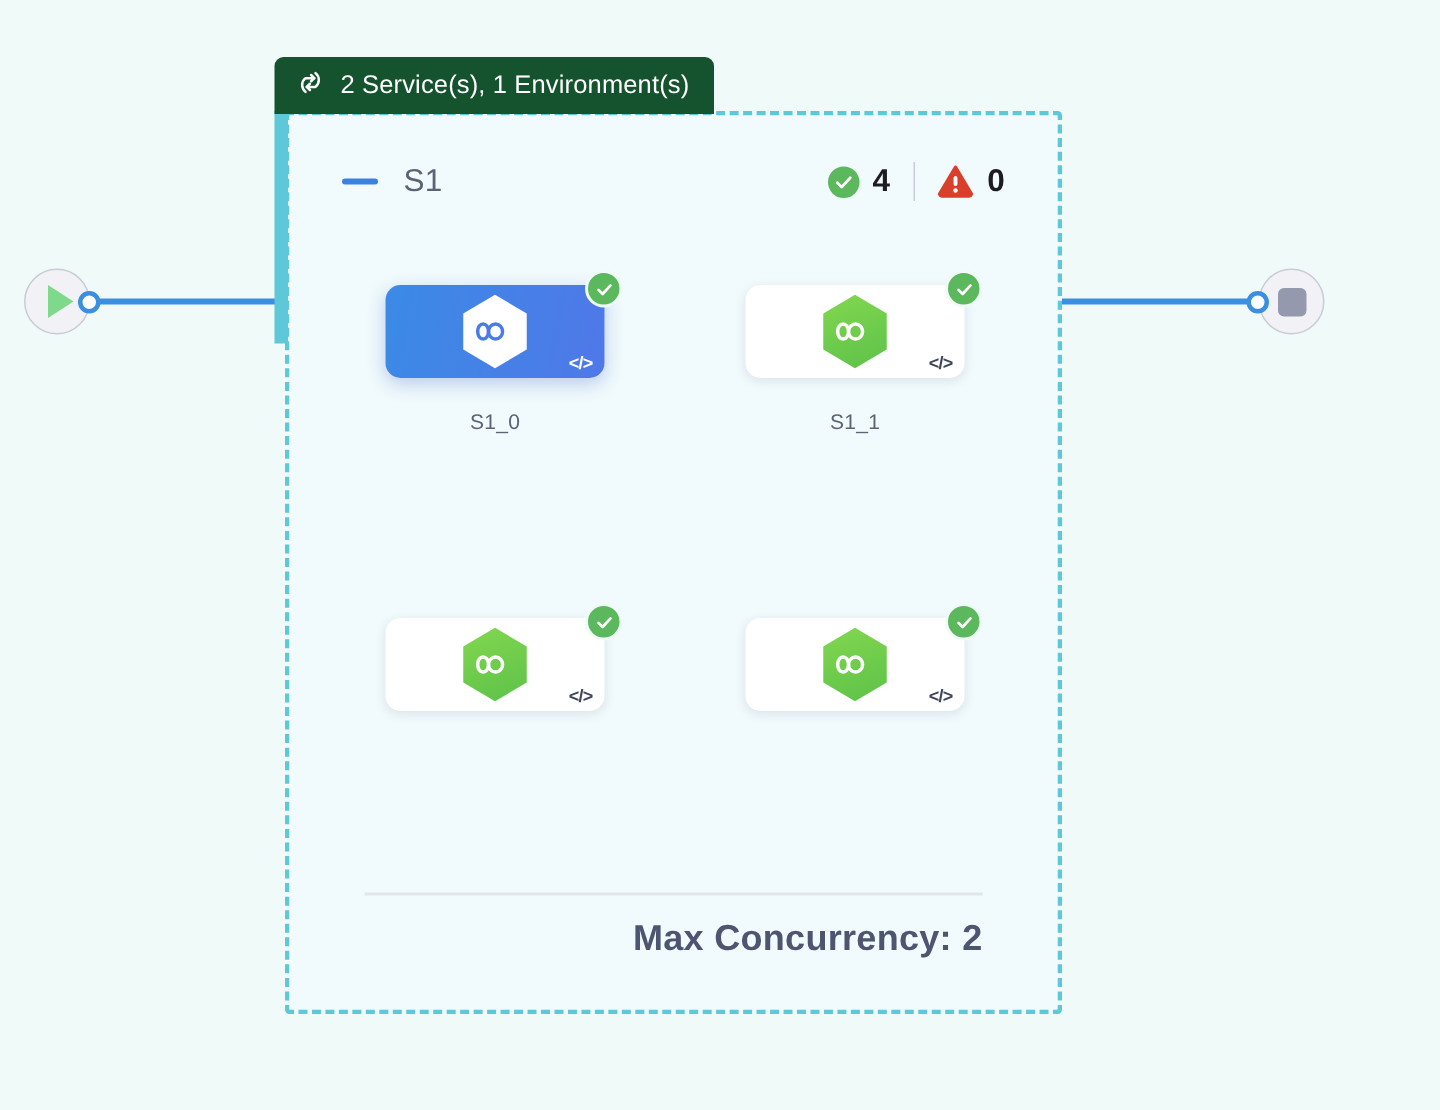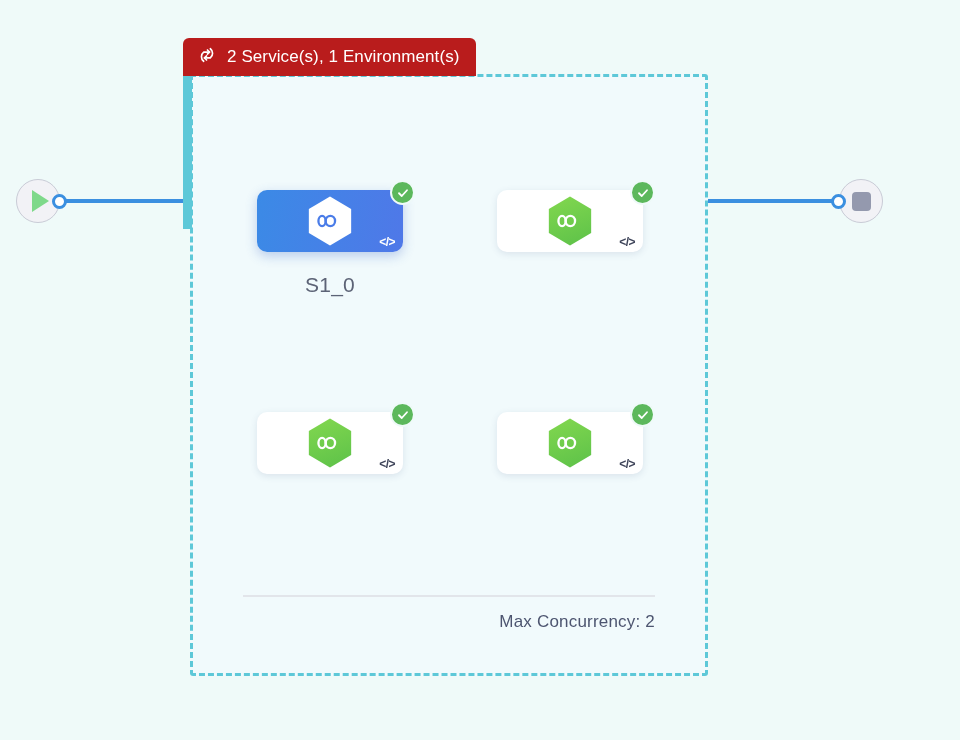"2 Service(s), 1 Environment(s)" #group-header { background: #b91c1c -> #14532d }
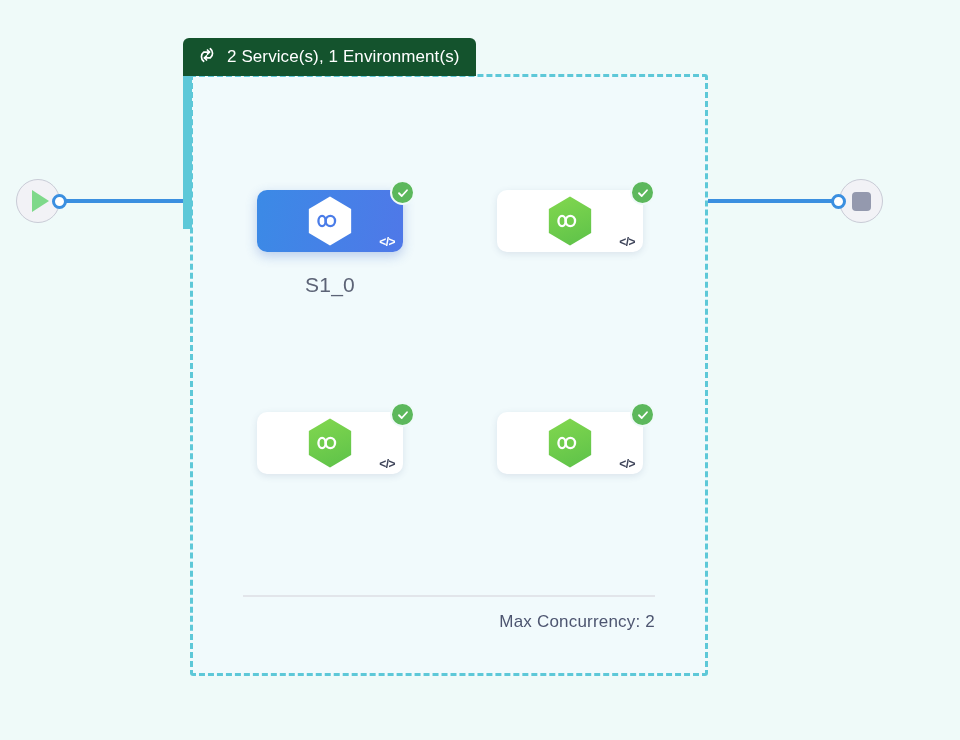"S1" div { html: none -> <div> <div></div> <div>S1</div> <div> <span> <svg> <polyline></polyline> </svg> </span> <span>4</span> <span></span> <span> <svg> <path></path> <rect></rect> <circle></circle> </svg> </span> <span>0</span> </div> </div> }
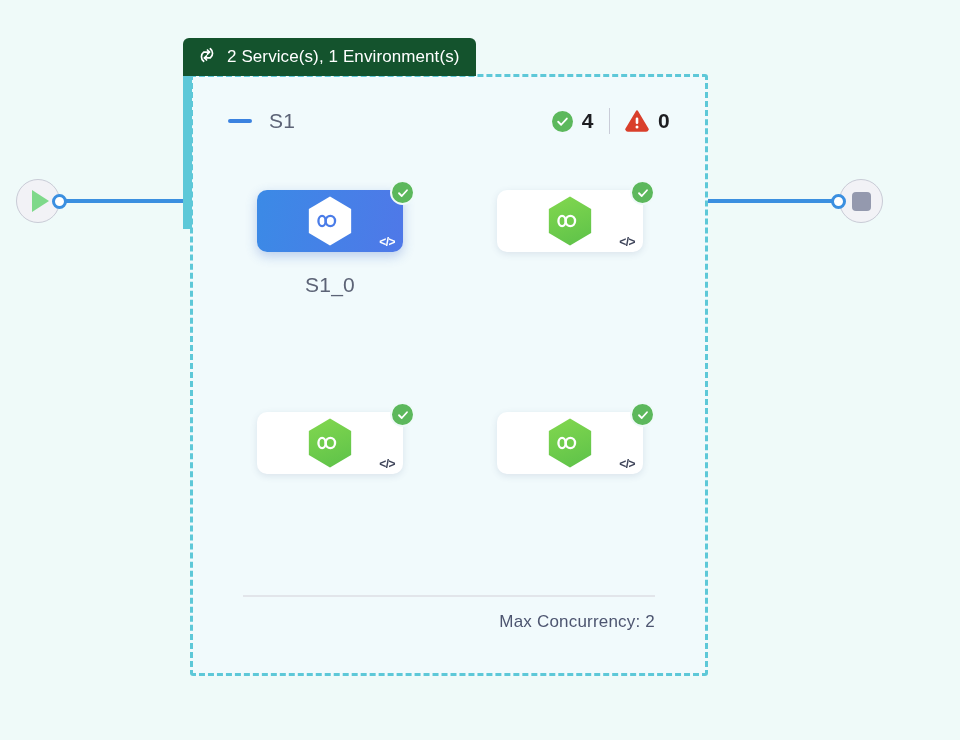"S1_0" .node-label { font-size: 21px -> 14px }
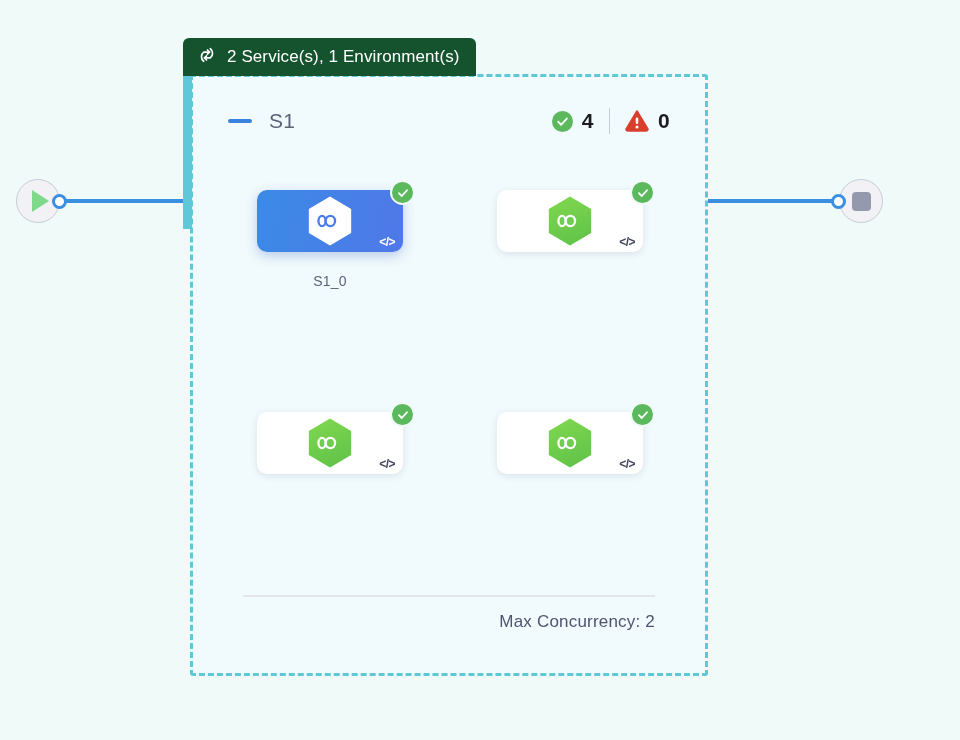"S1_1" div.node-label { html: none -> <div>S1_1</div> }
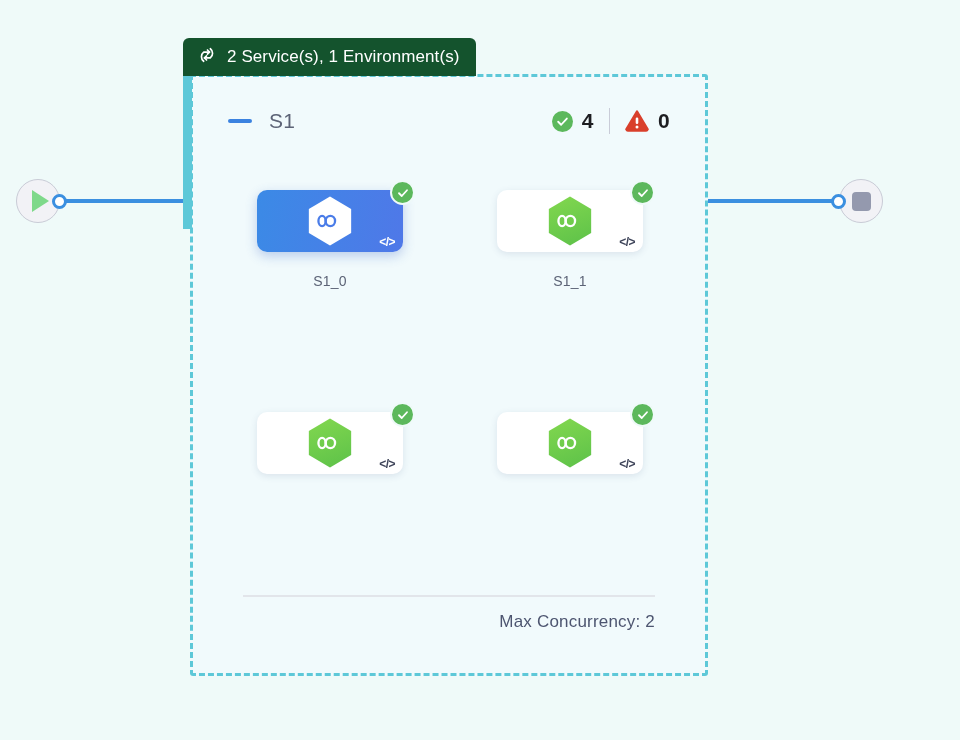"Max Concurrency: 2" #footer-text { font-size: 17px -> 24px; font-weight: 400 -> 700 }
